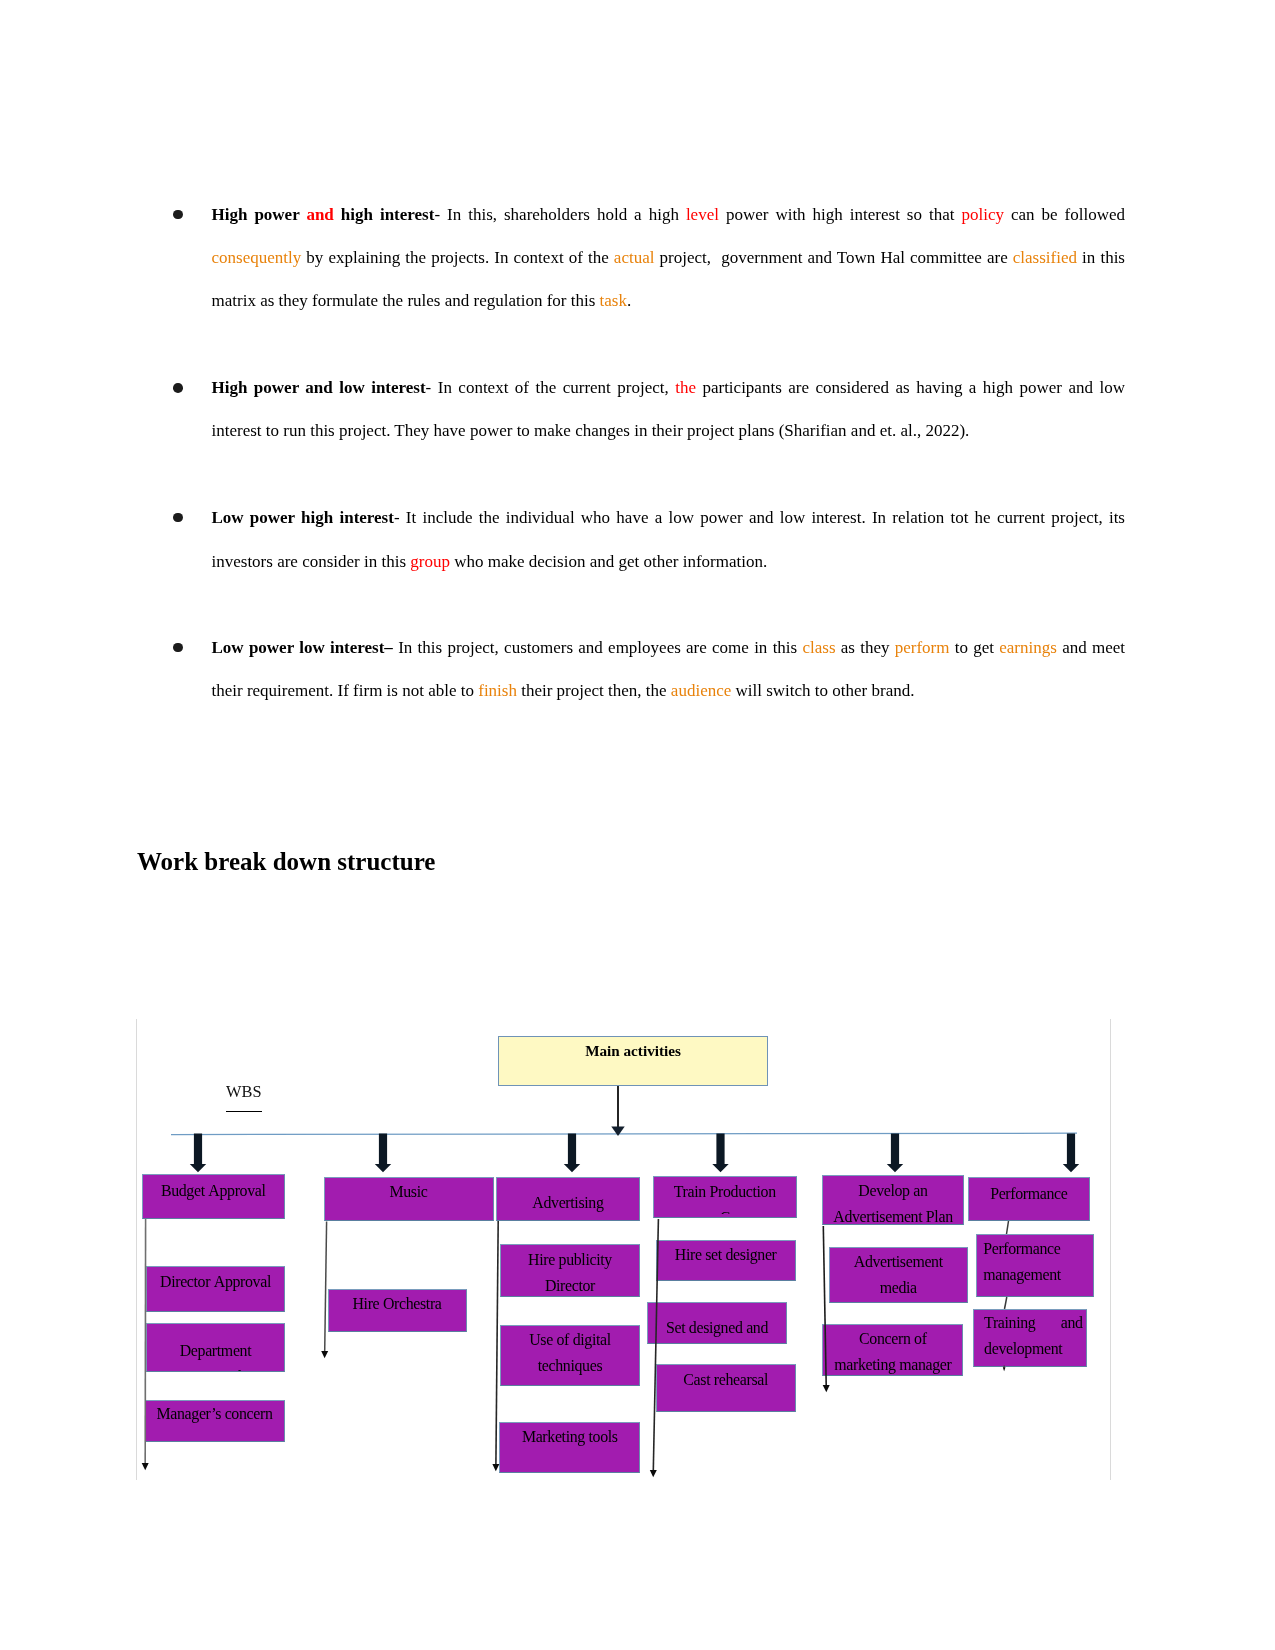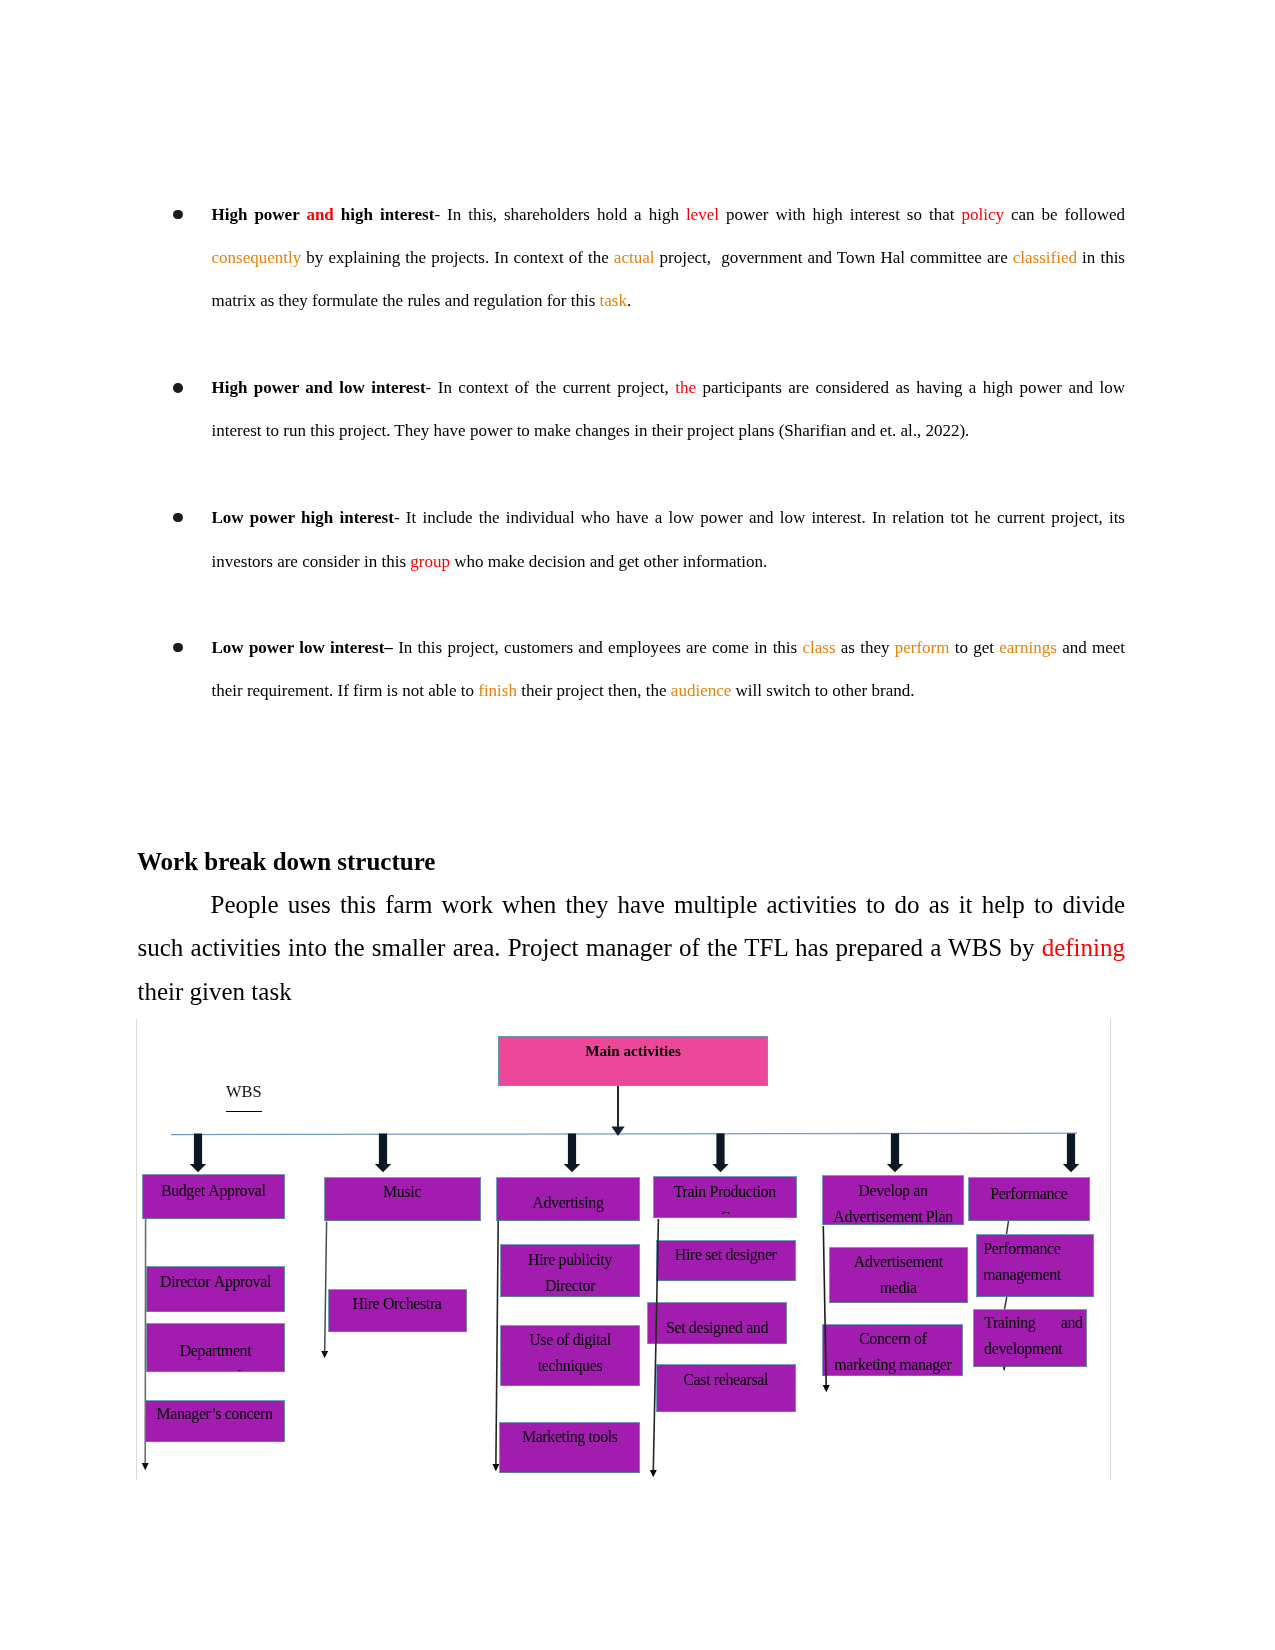"People uses this farm work" div.para { html: <div><span>People uses this farm work when they have multiple activities to do as it help to divide such activities into the smaller area. Project manager of the TFL has prepared a WBS by </span><span>defining</span><span> their given task</span></div> -> none }
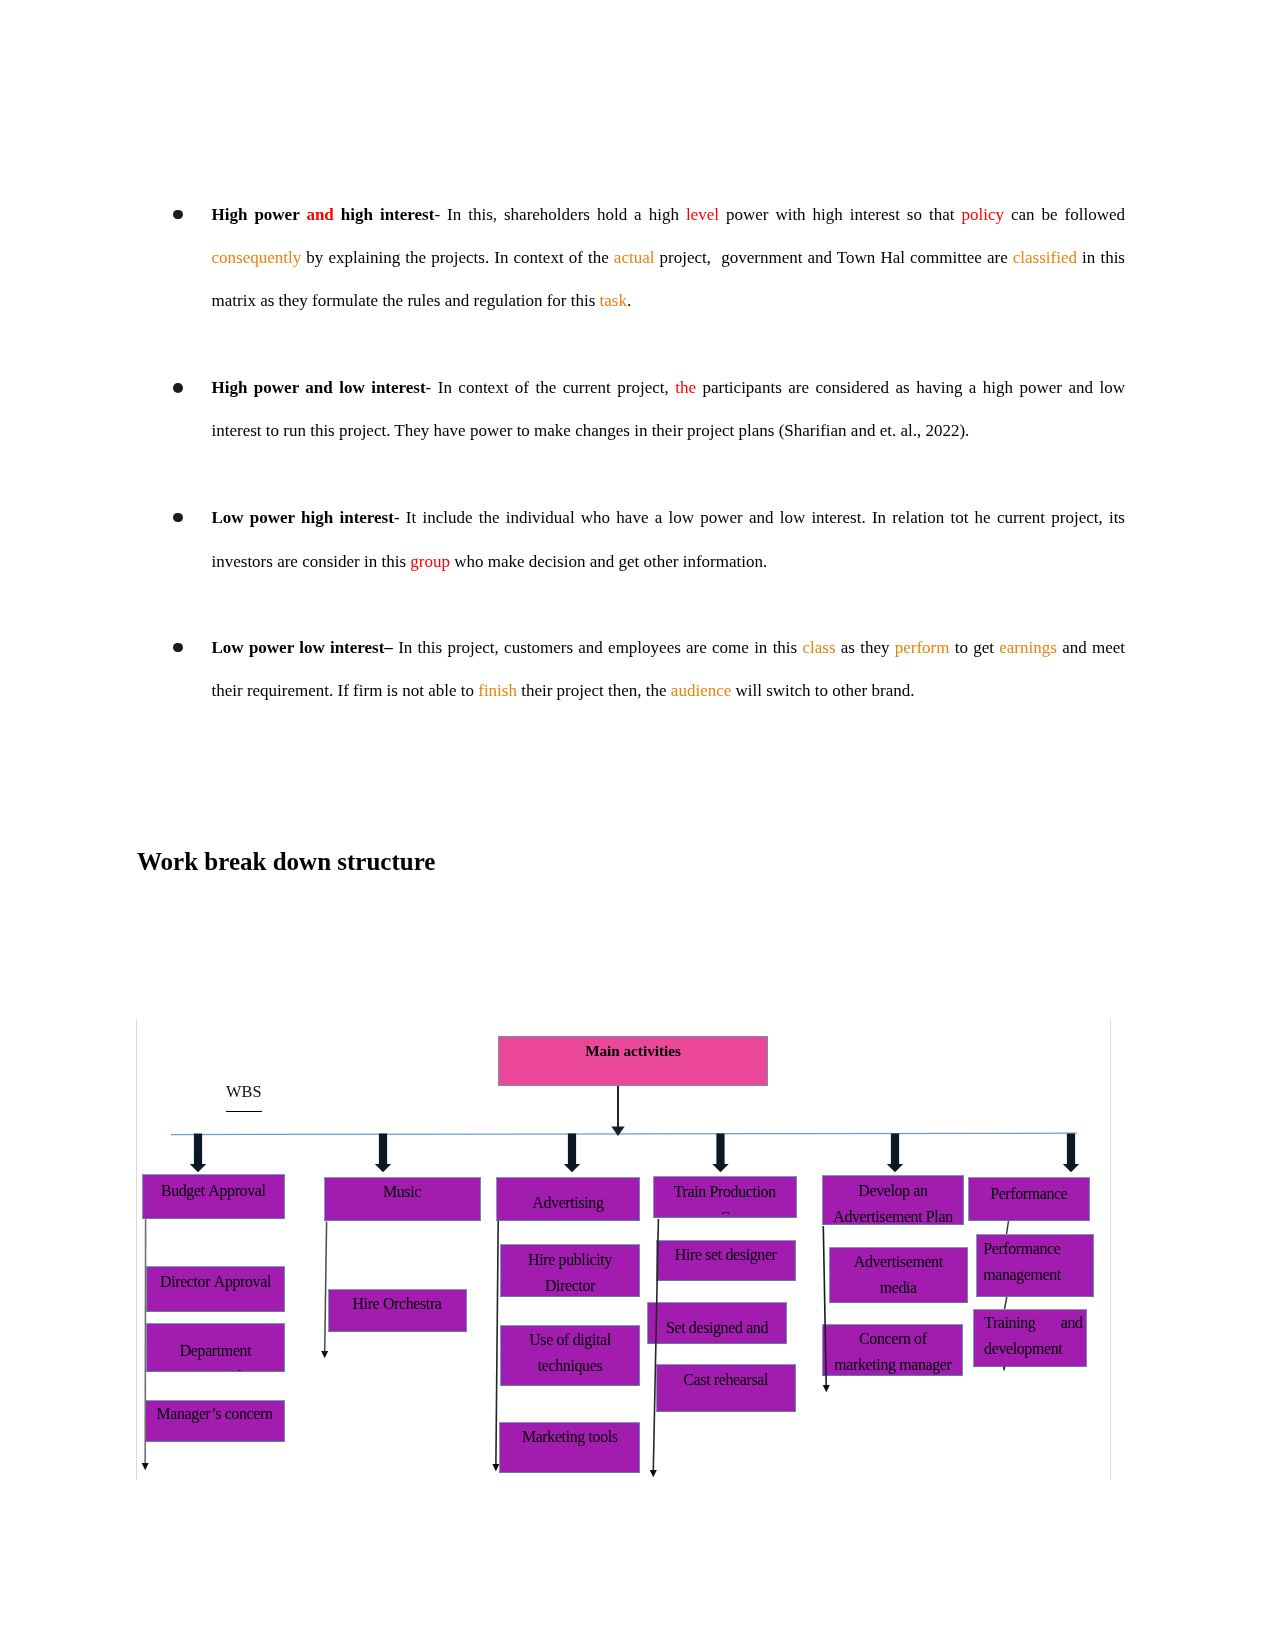"Main activities" .node.root { background: #ec4899 -> #fef9c3 }
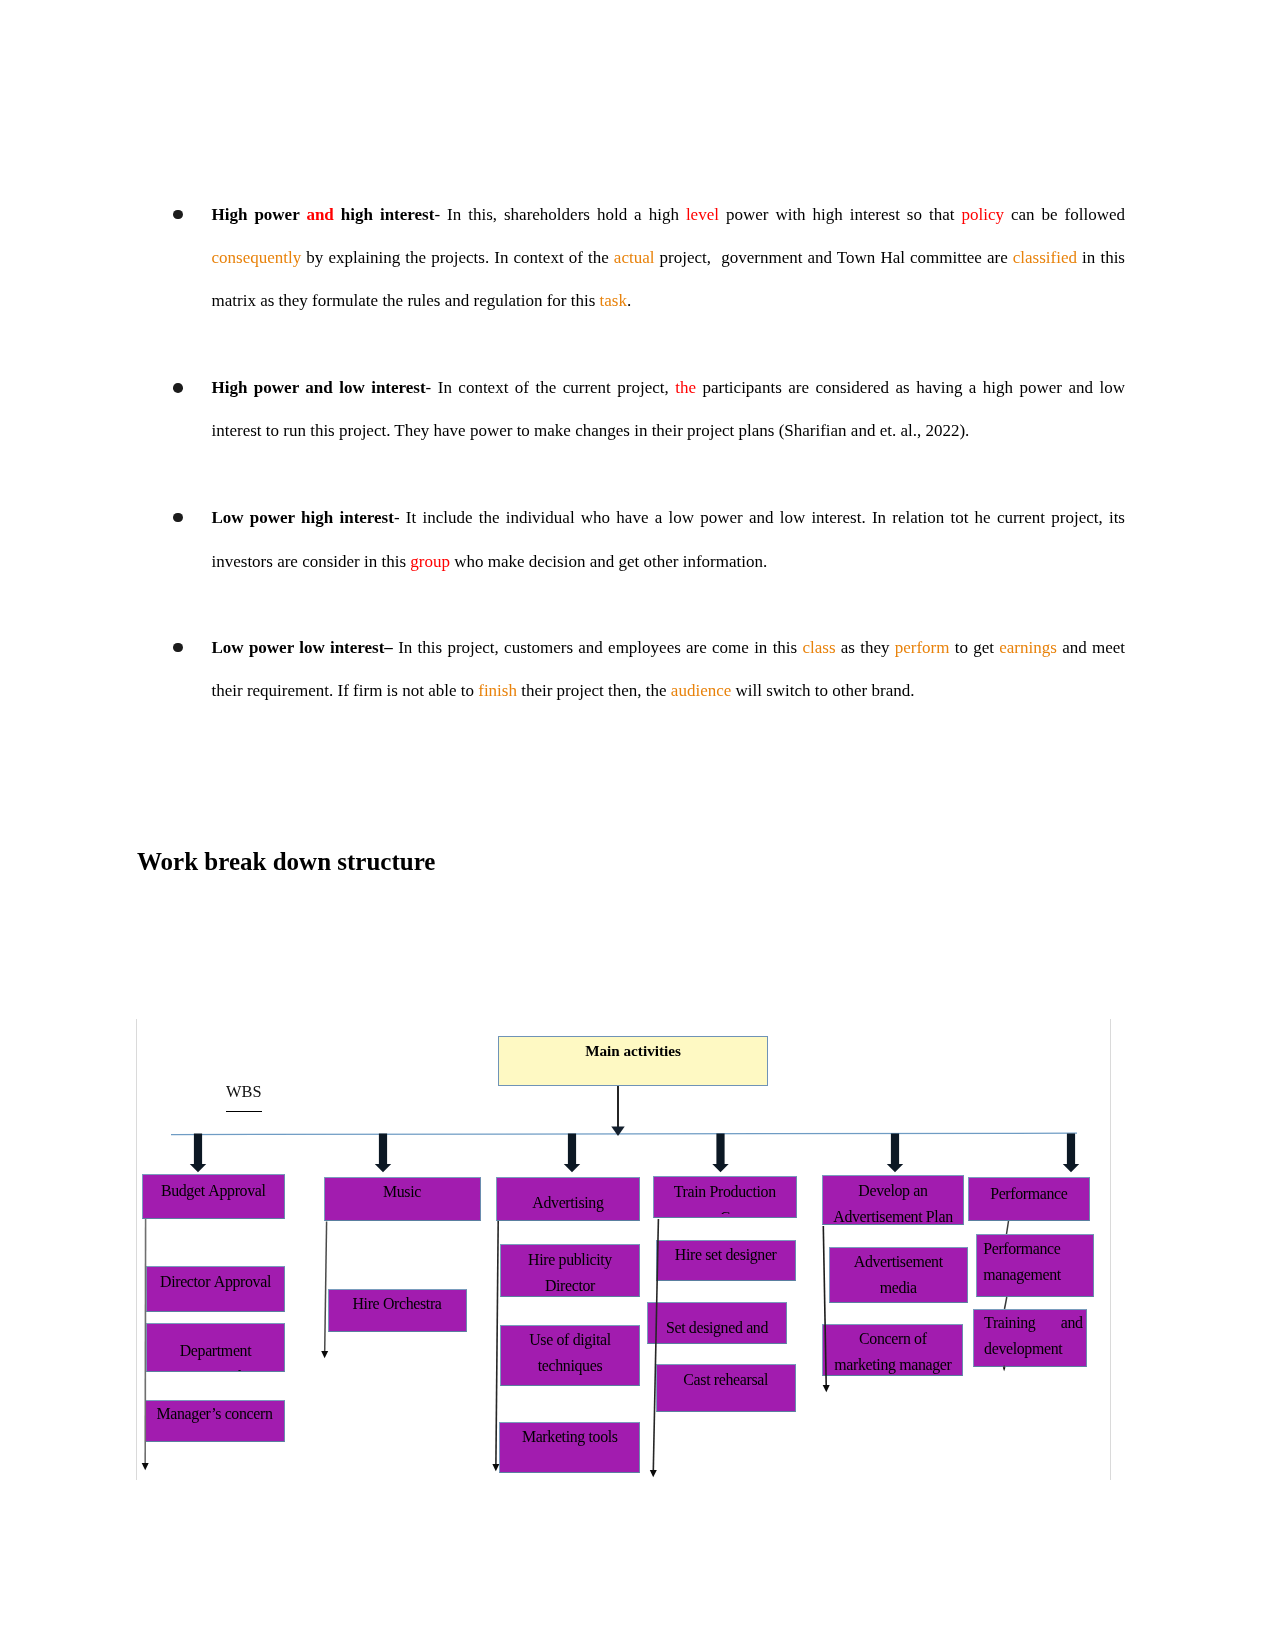"Music" div.node { width: 157px -> 170px }
